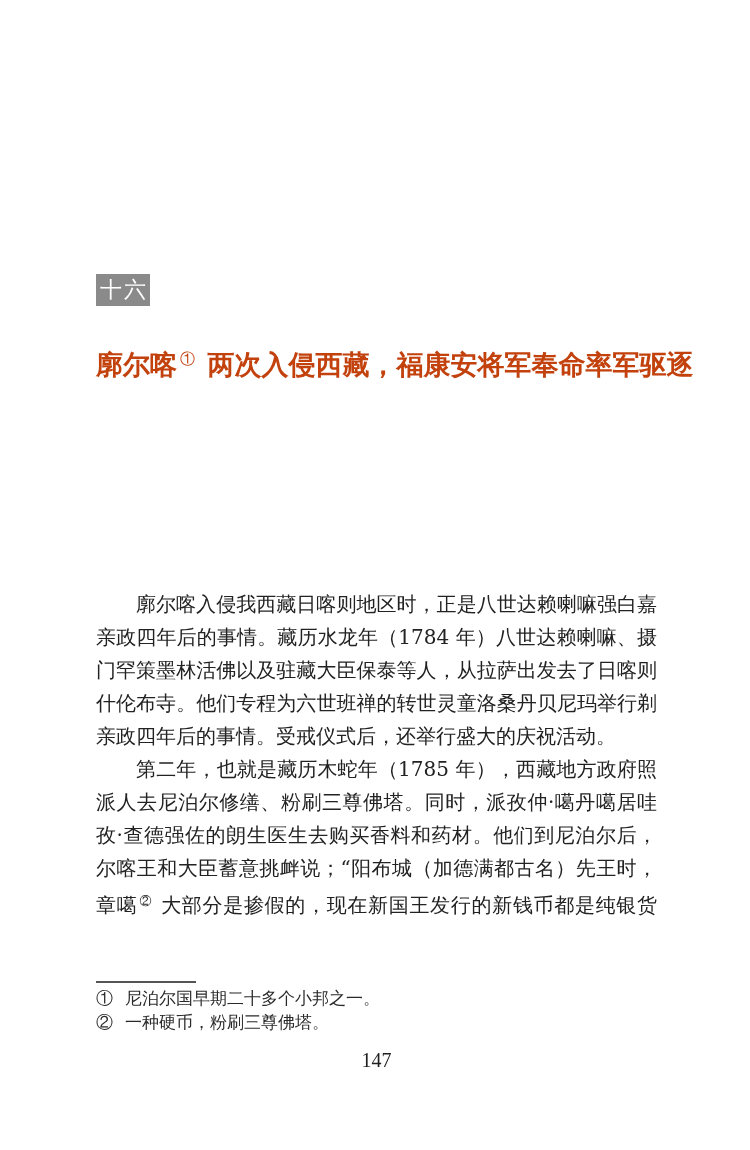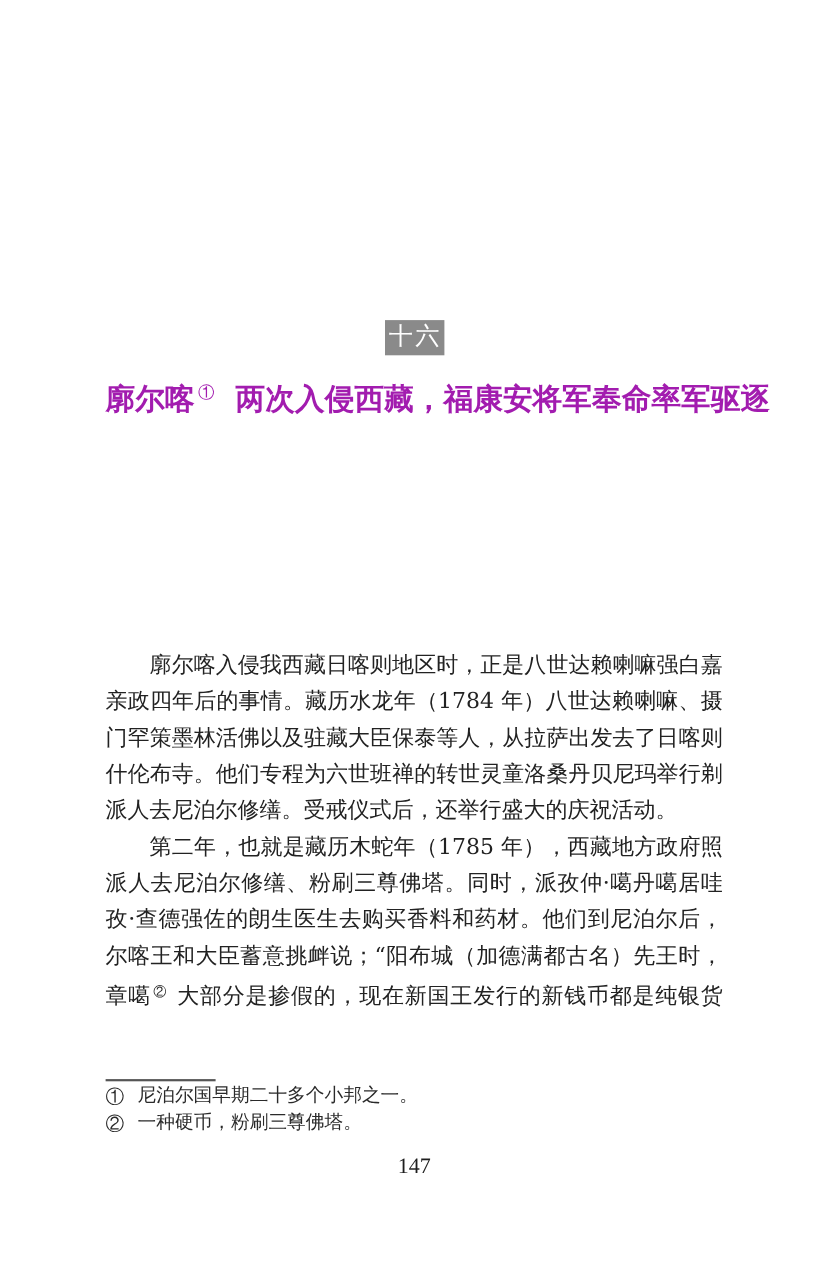"十六" .badge-row { justify-content: center -> flex-start; top: 291px -> 274px }
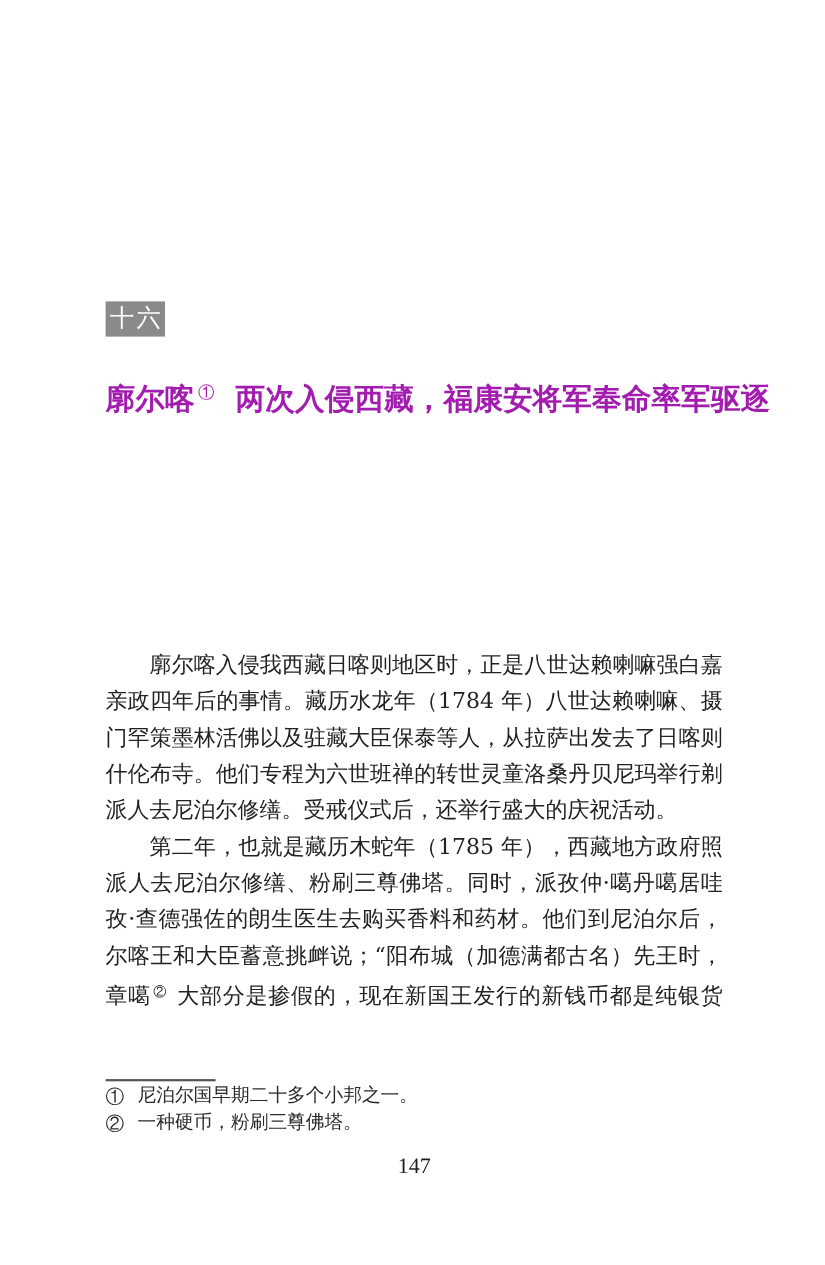"廓尔喀 ① 两次入侵西藏，福康安将军奉命率军驱逐" .chapter-title { color: #a21caf -> #c2410c; font-family: Liberation Mono, monospace -> none }
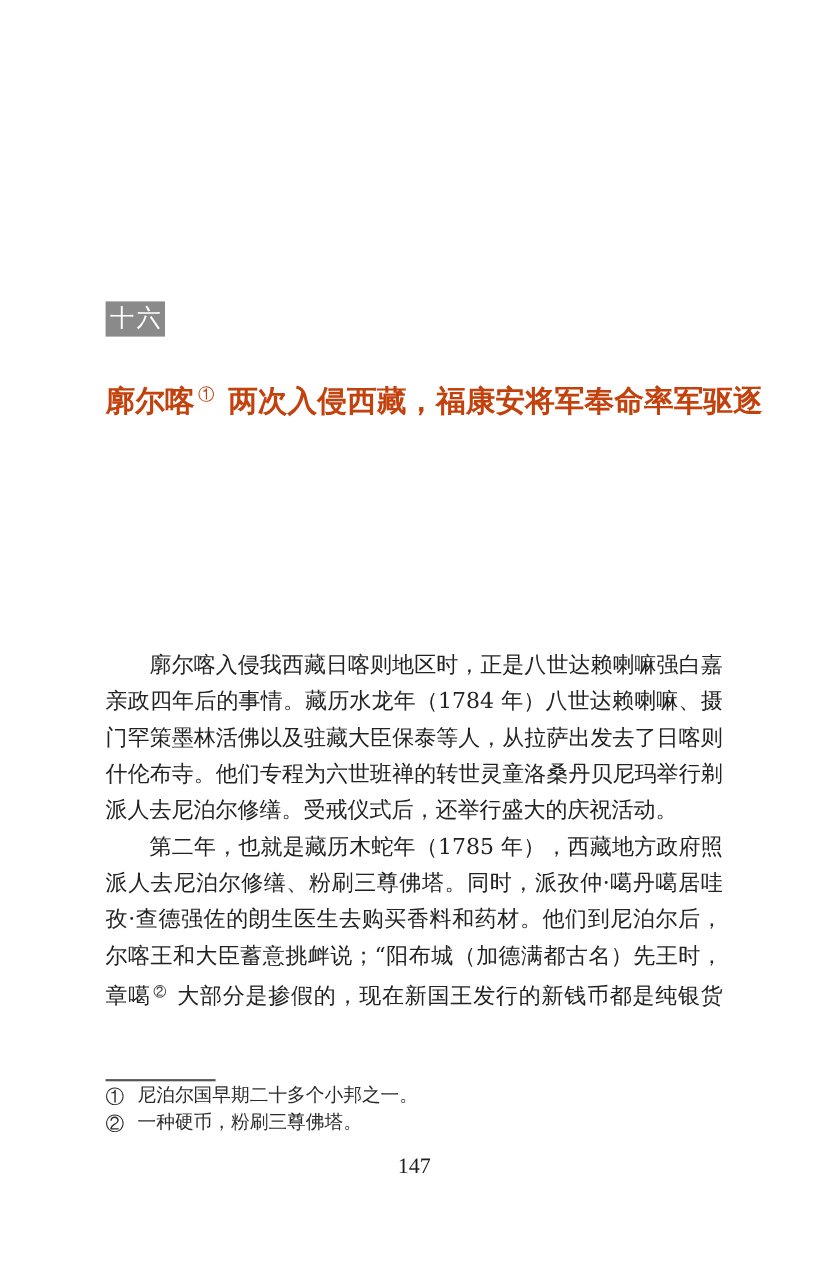"派人去尼泊尔修缮。受戒仪式后，还举行盛大的庆祝活动。" div.body-line { text: 派人去尼泊尔修缮 -> 亲政四年后的事情 }
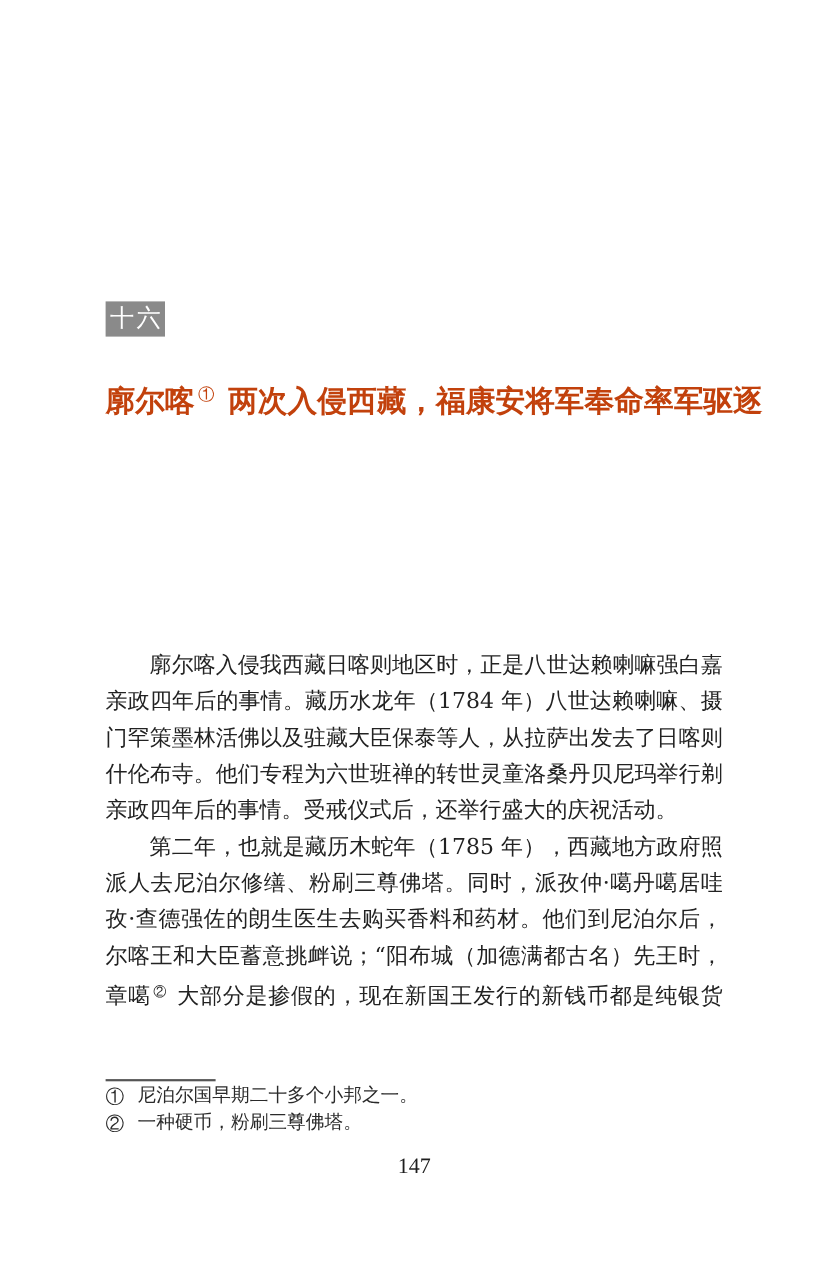"尼泊尔国早期二十多个小邦之一。" .footnote-text { font-family: Liberation Mono, monospace -> none }
